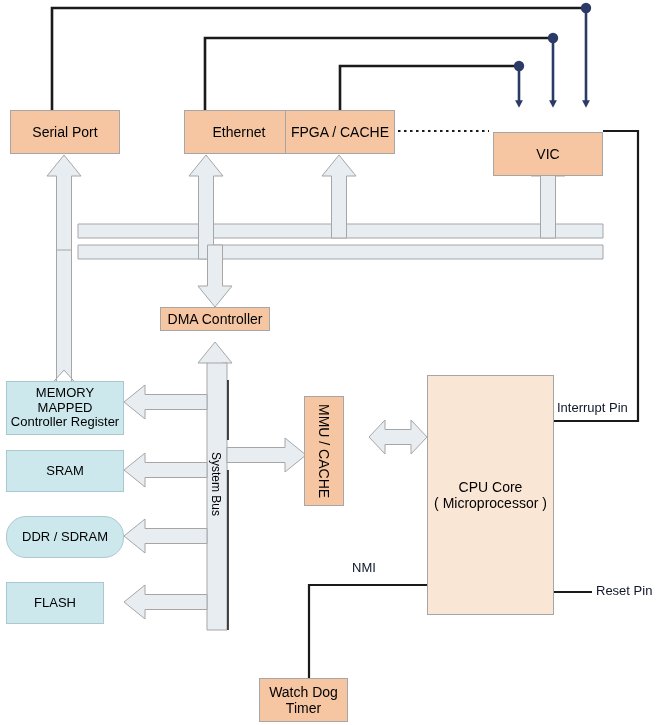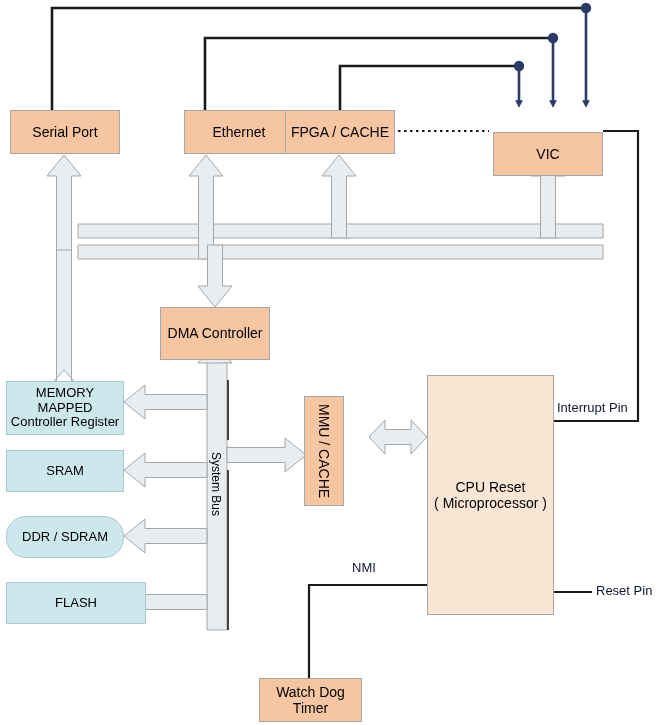"DMA Controller" div.node { height: 53px -> 24px }
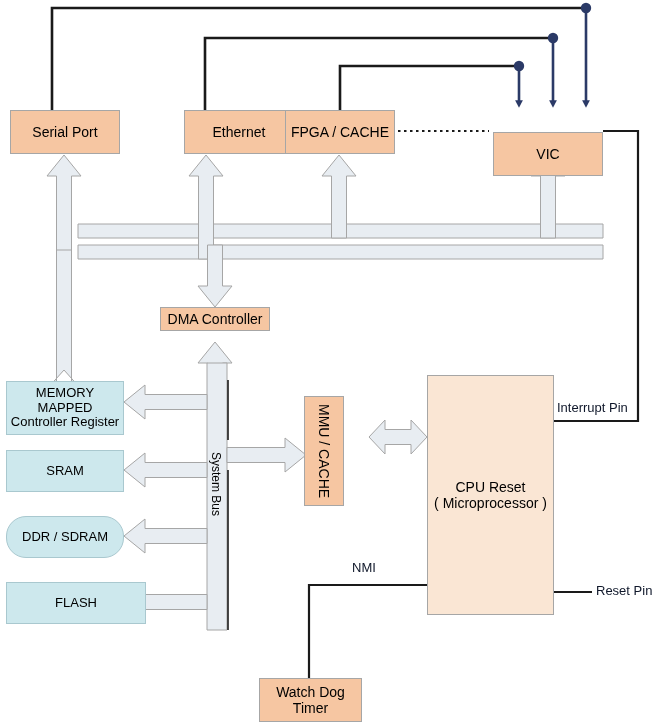"CPU Reset" span.cpu-line-1 { text: Reset -> Core }
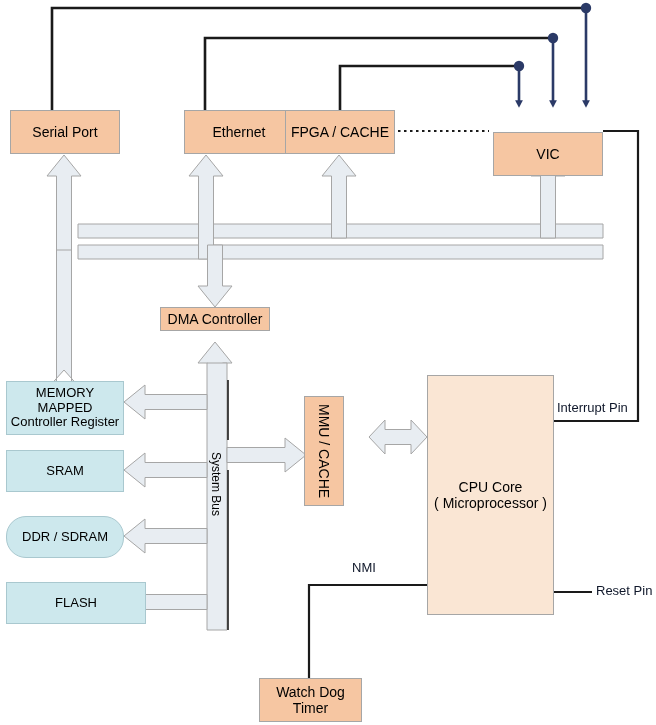"FLASH" div.node { width: 140px -> 98px }
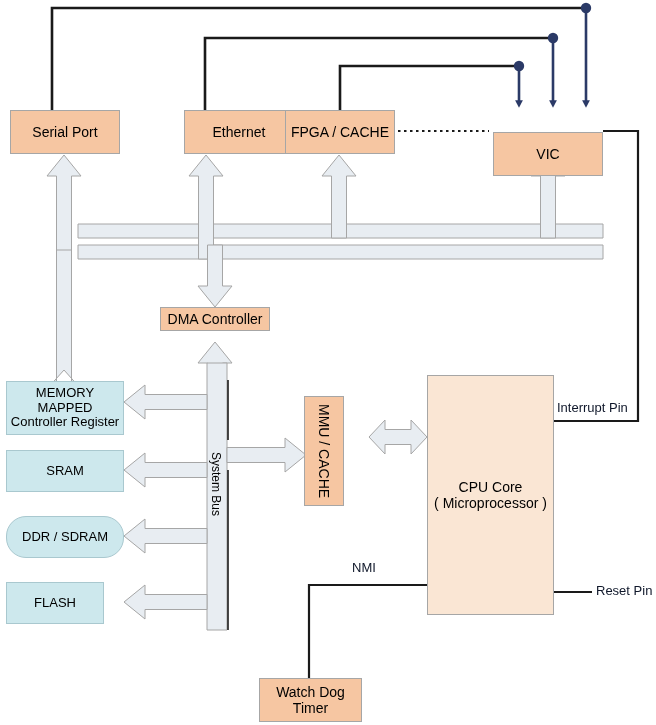"Watch Dog" div.node { width: 103px -> 89px }
